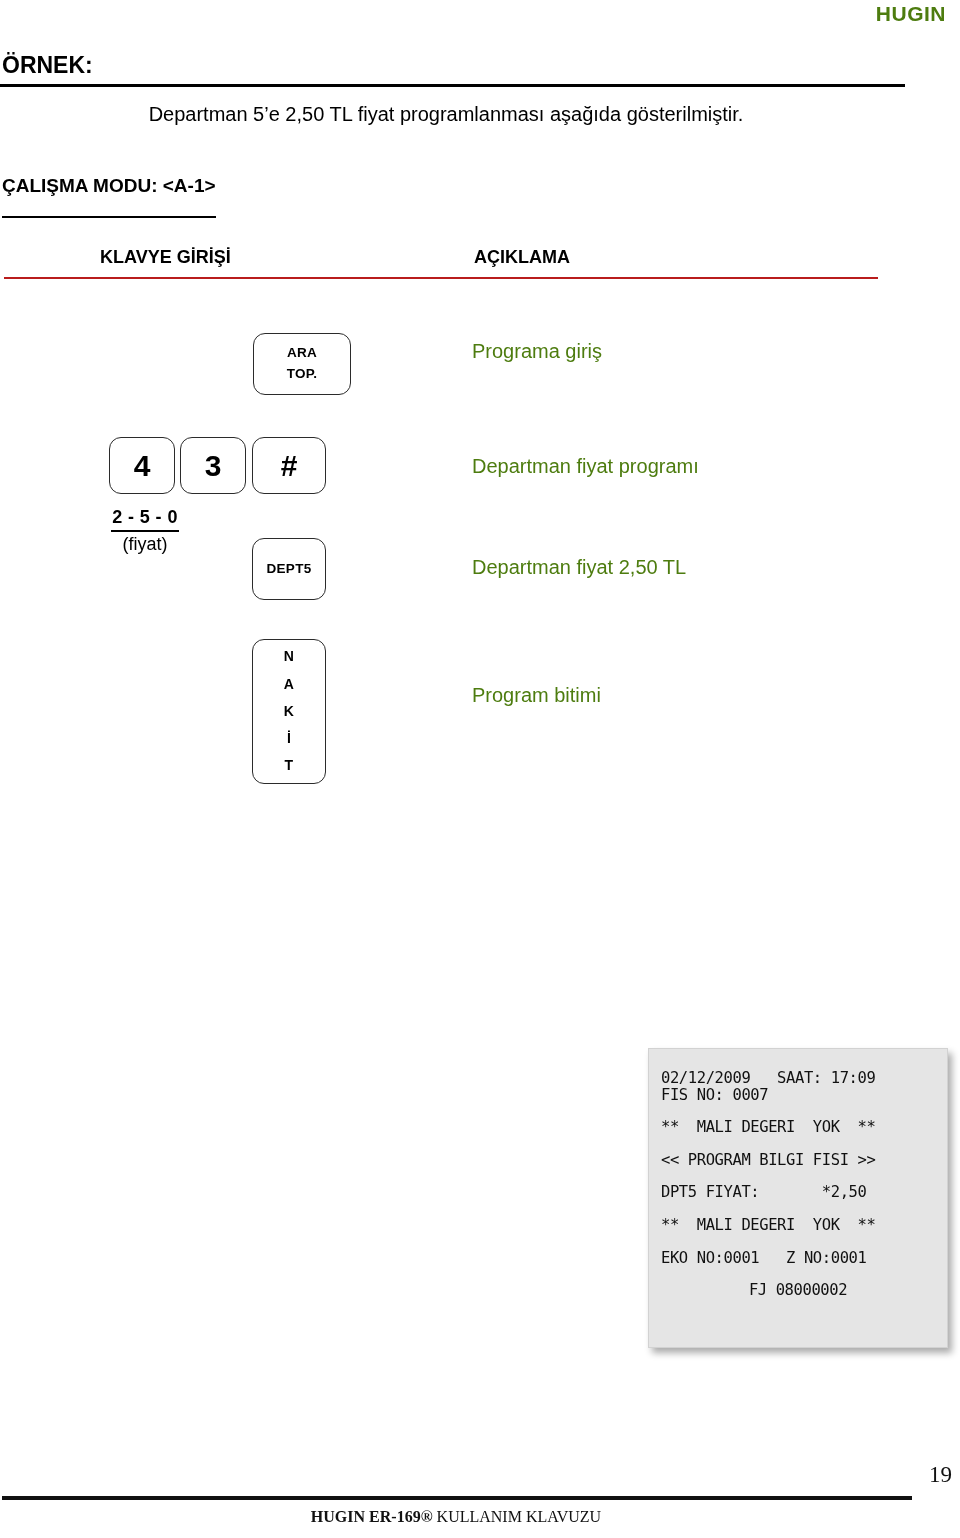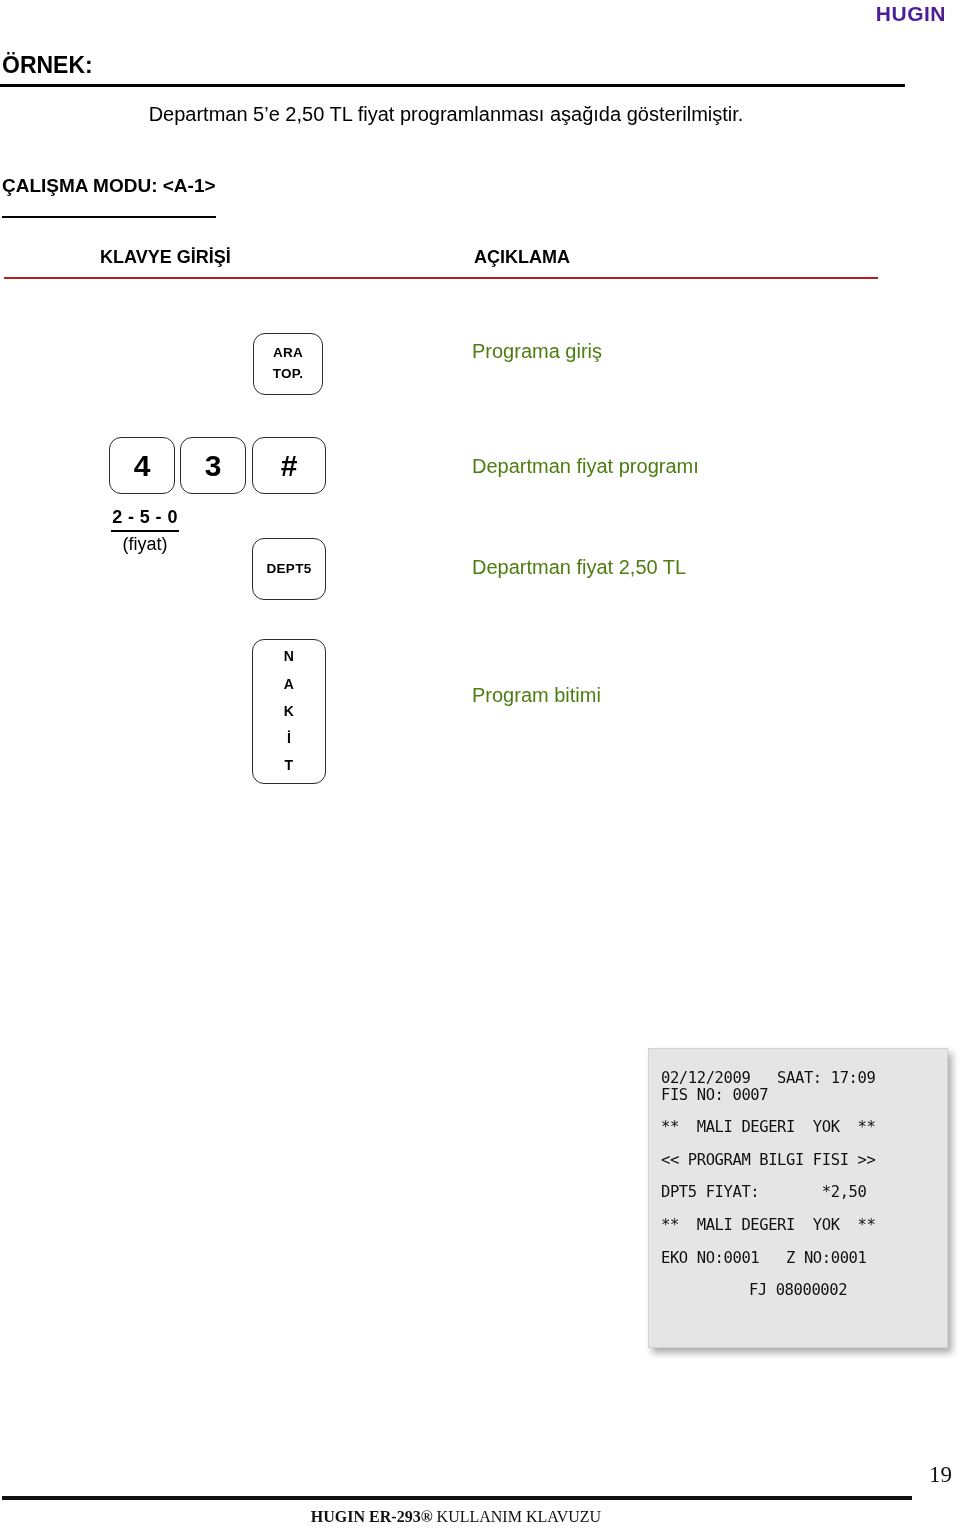"HUGIN" .brand { color: #4c1d95 -> #4d7c0f }
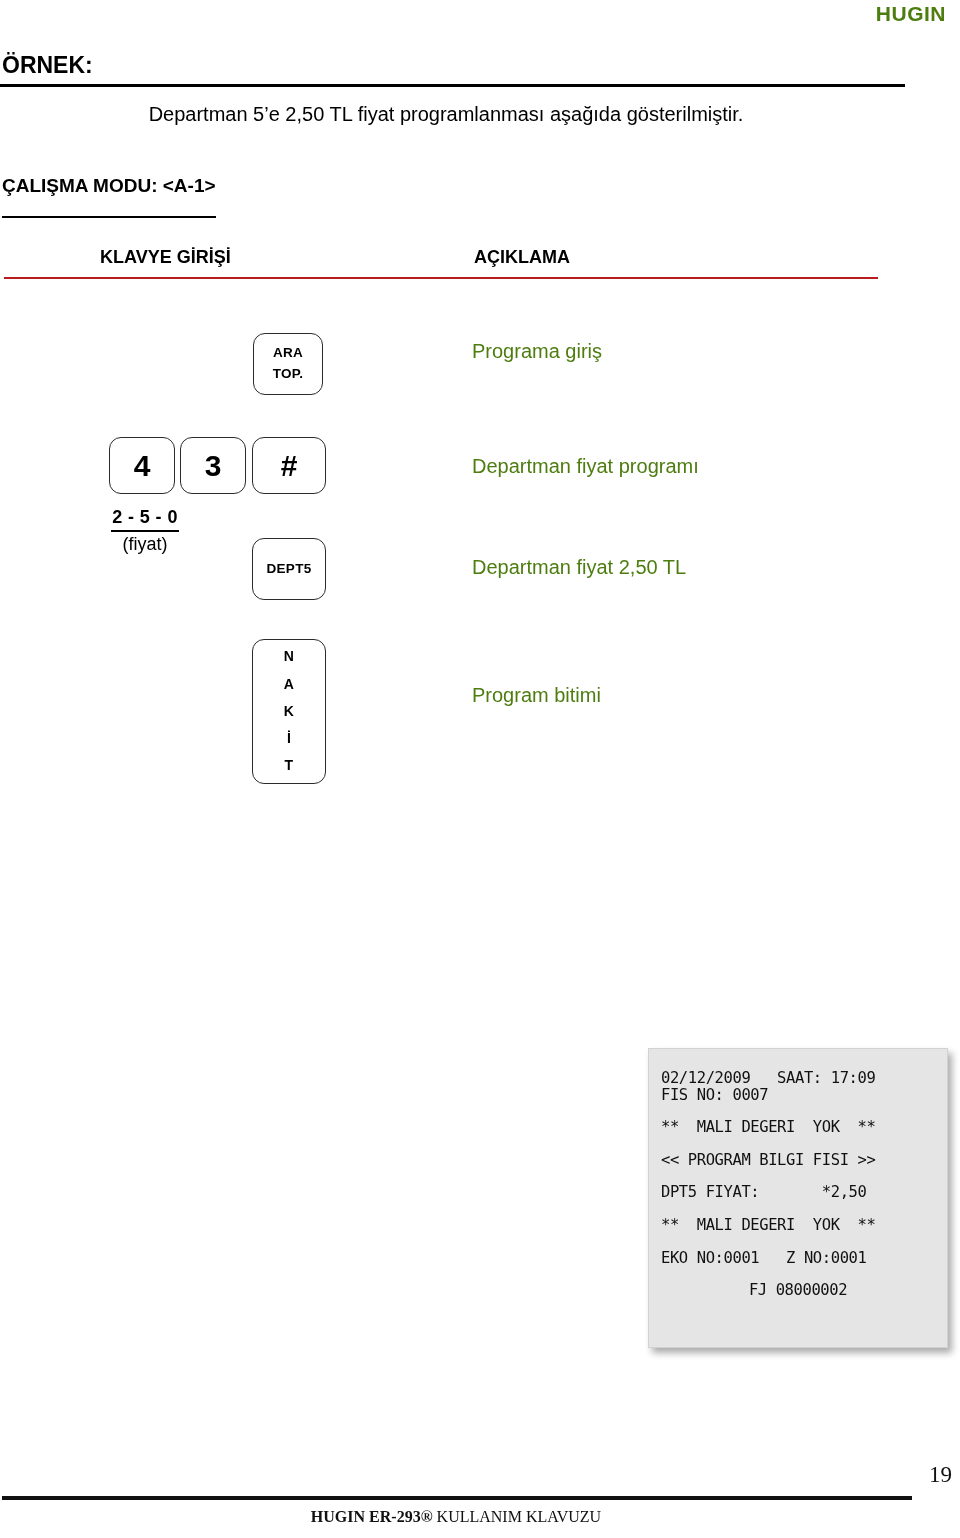"ARA" div.key { width: 70px -> 98px }
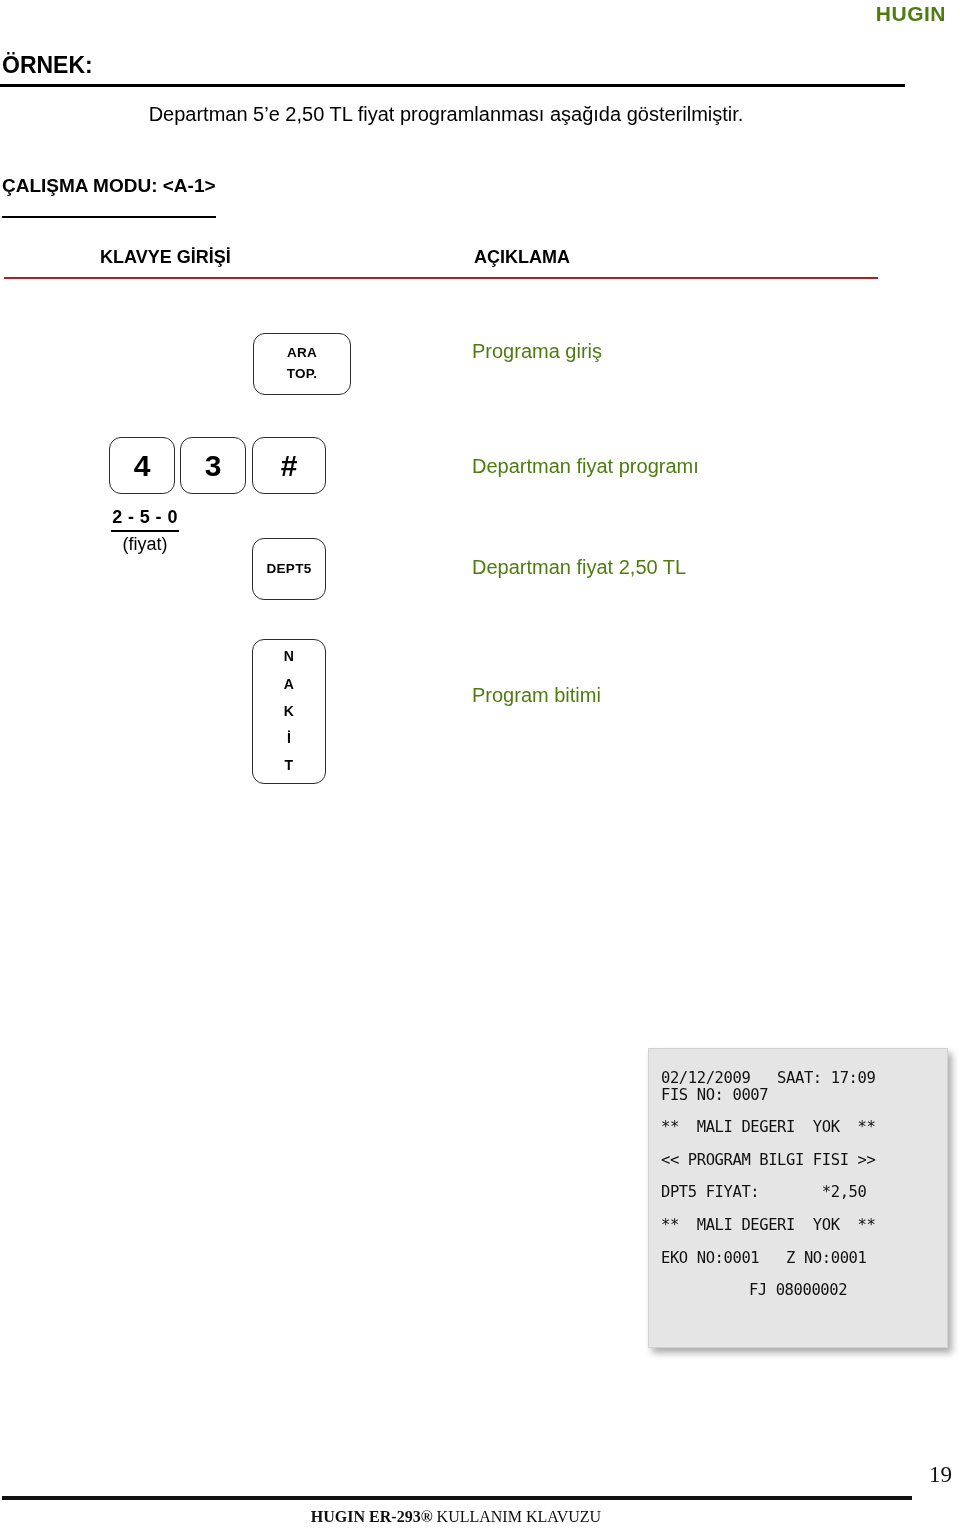"HUGIN ER-293®" span { text: ER-293 -> ER-169 }
